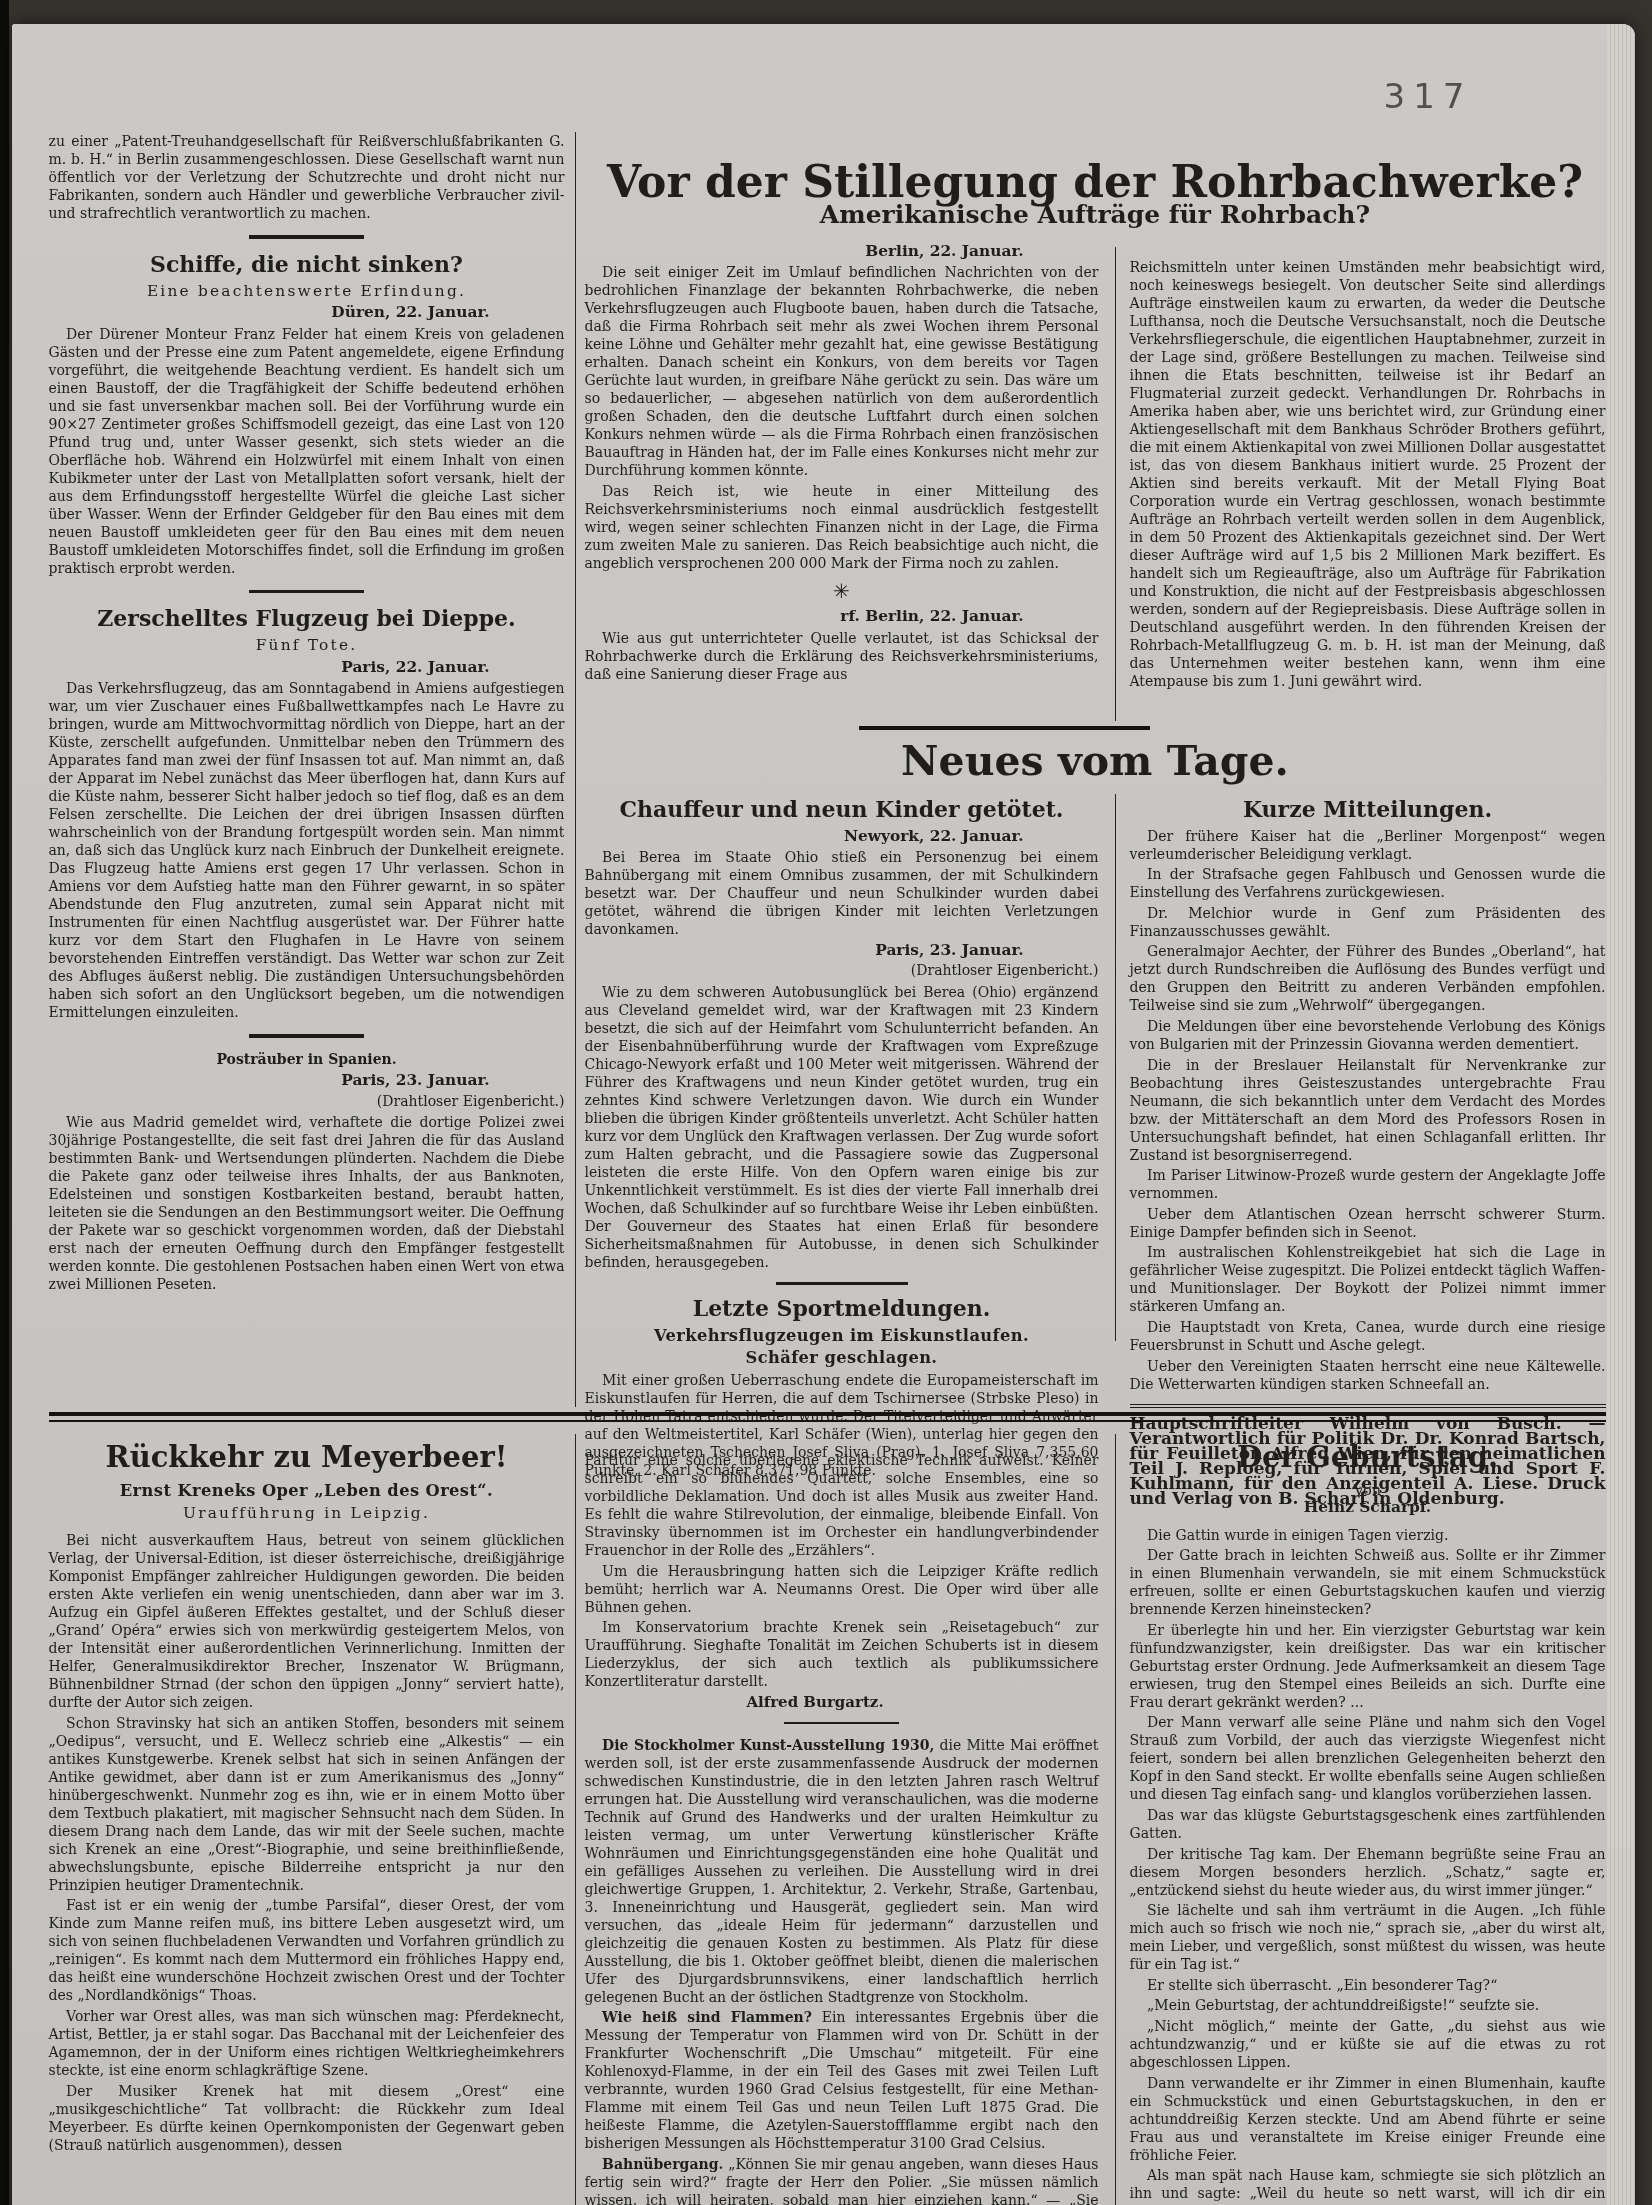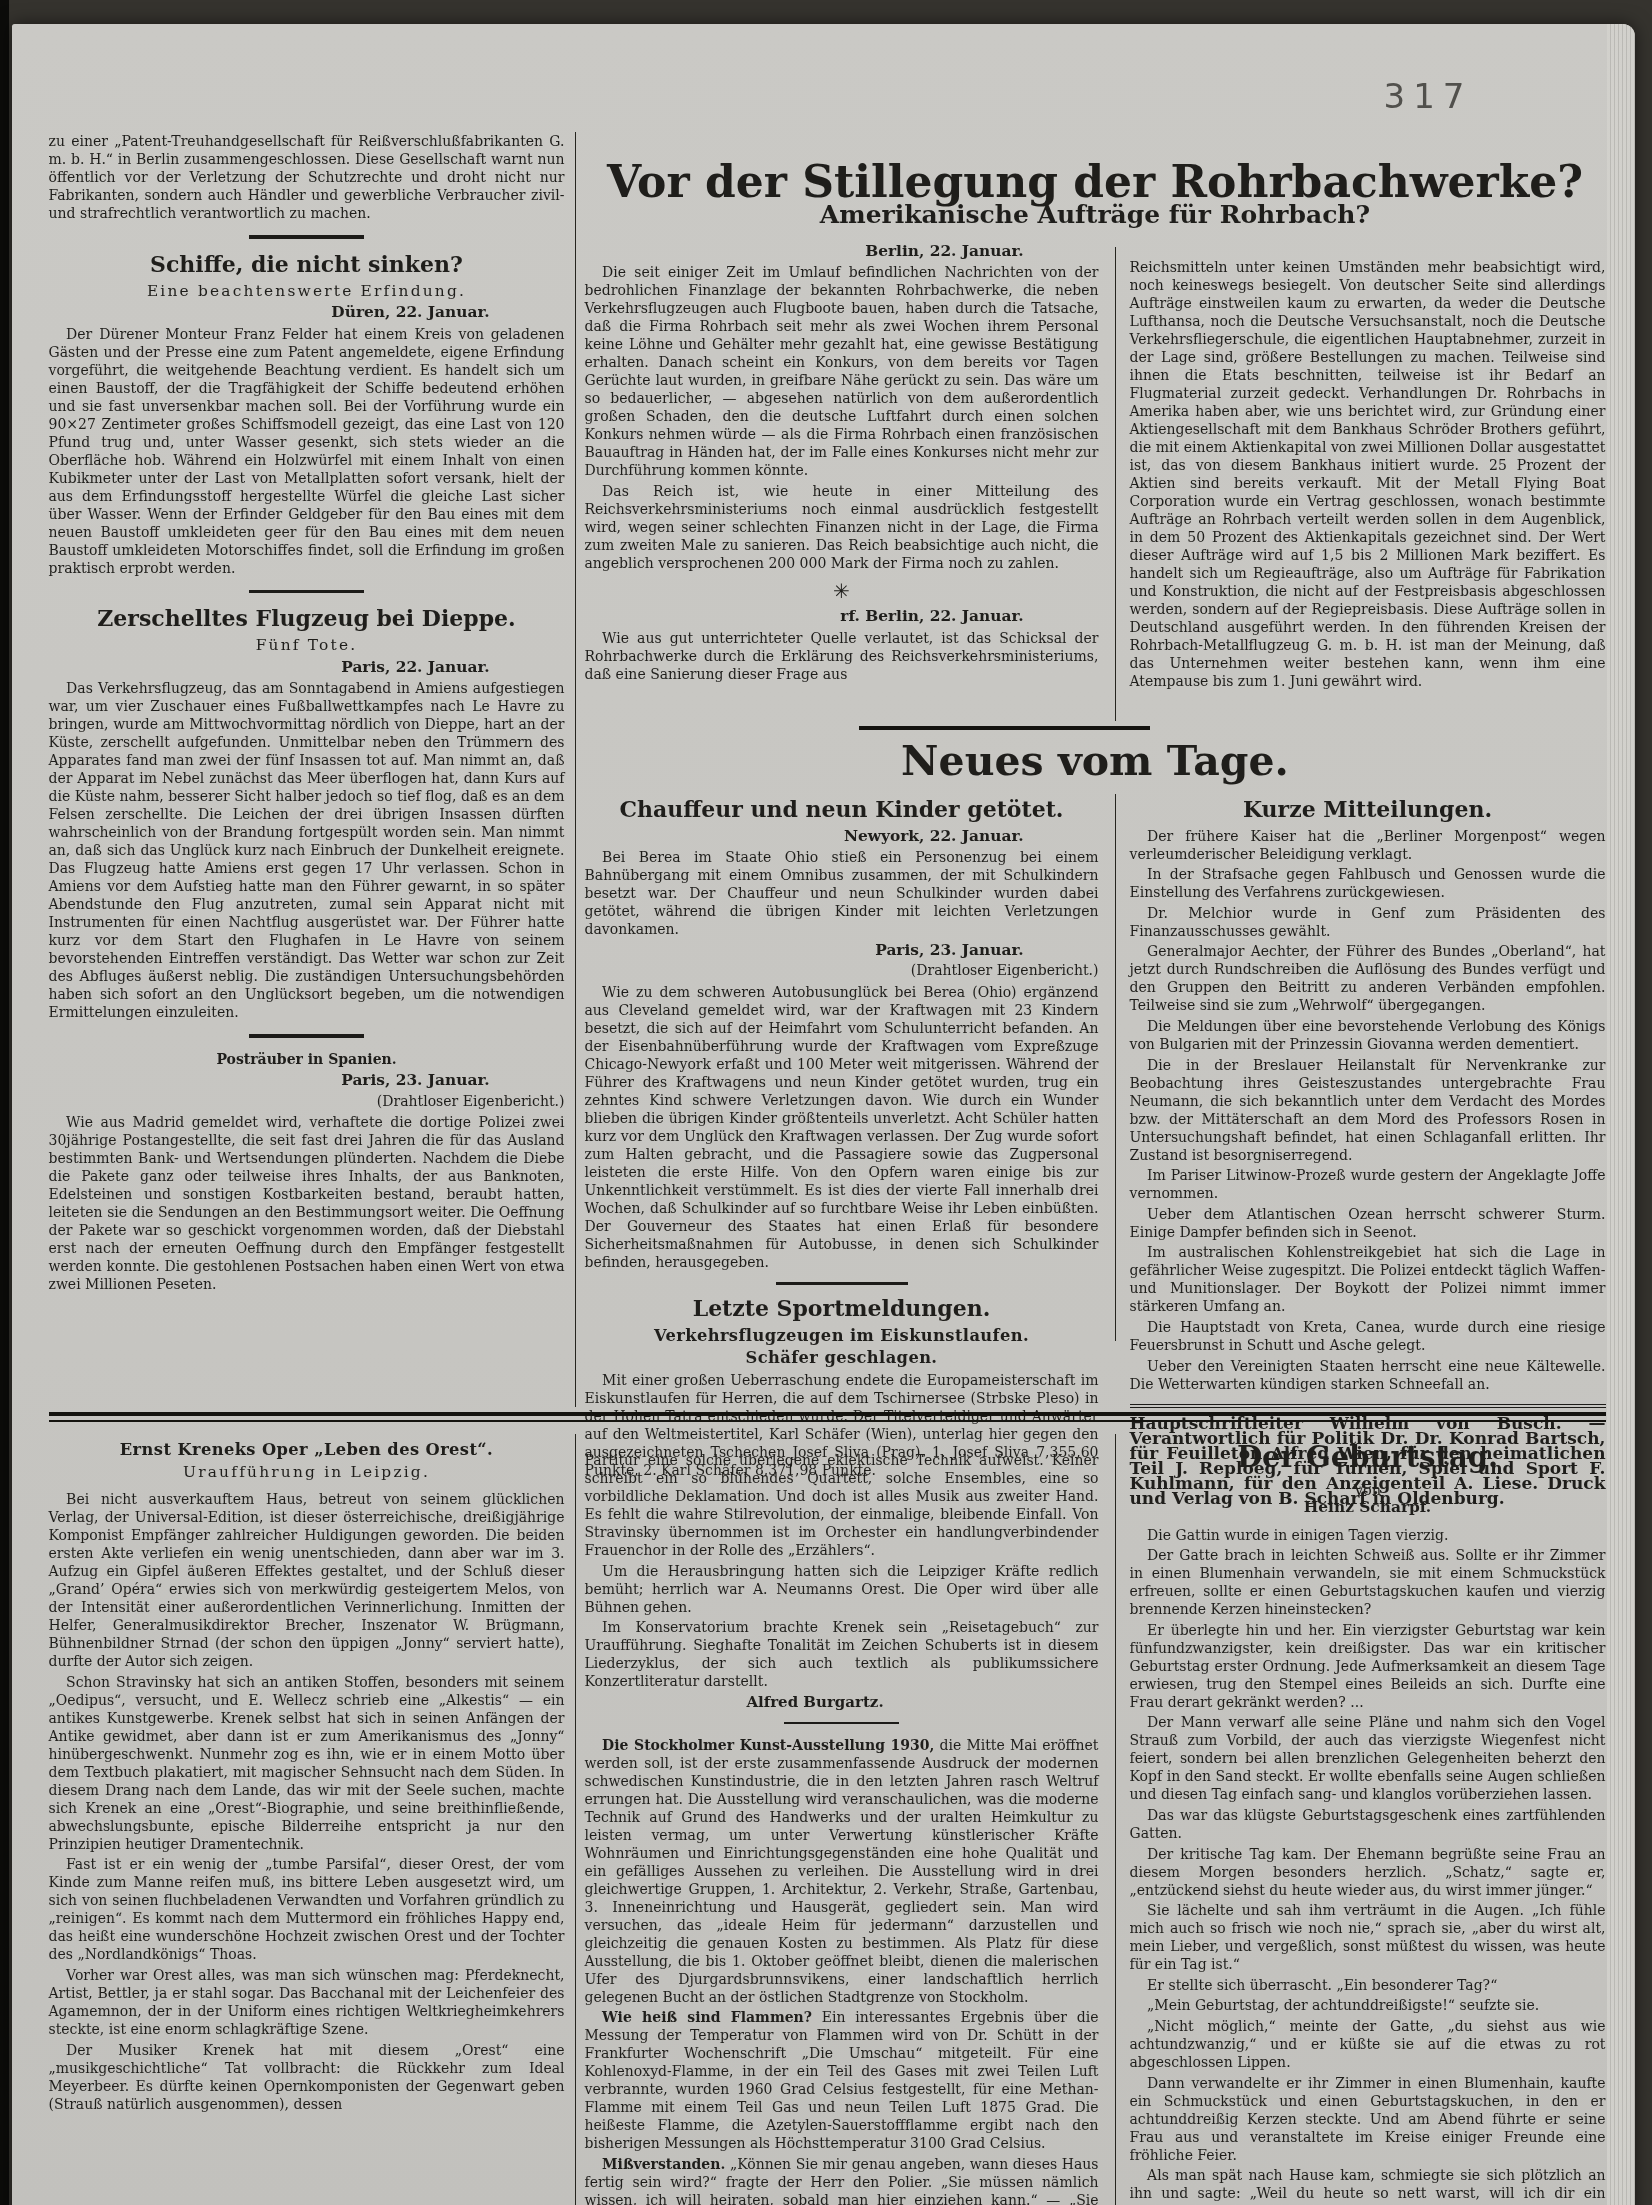"Rückkehr zu Meyerbeer!" h2.feui-title { html: none -> <h2>Rückkehr zu Meyerbeer!</h2> }
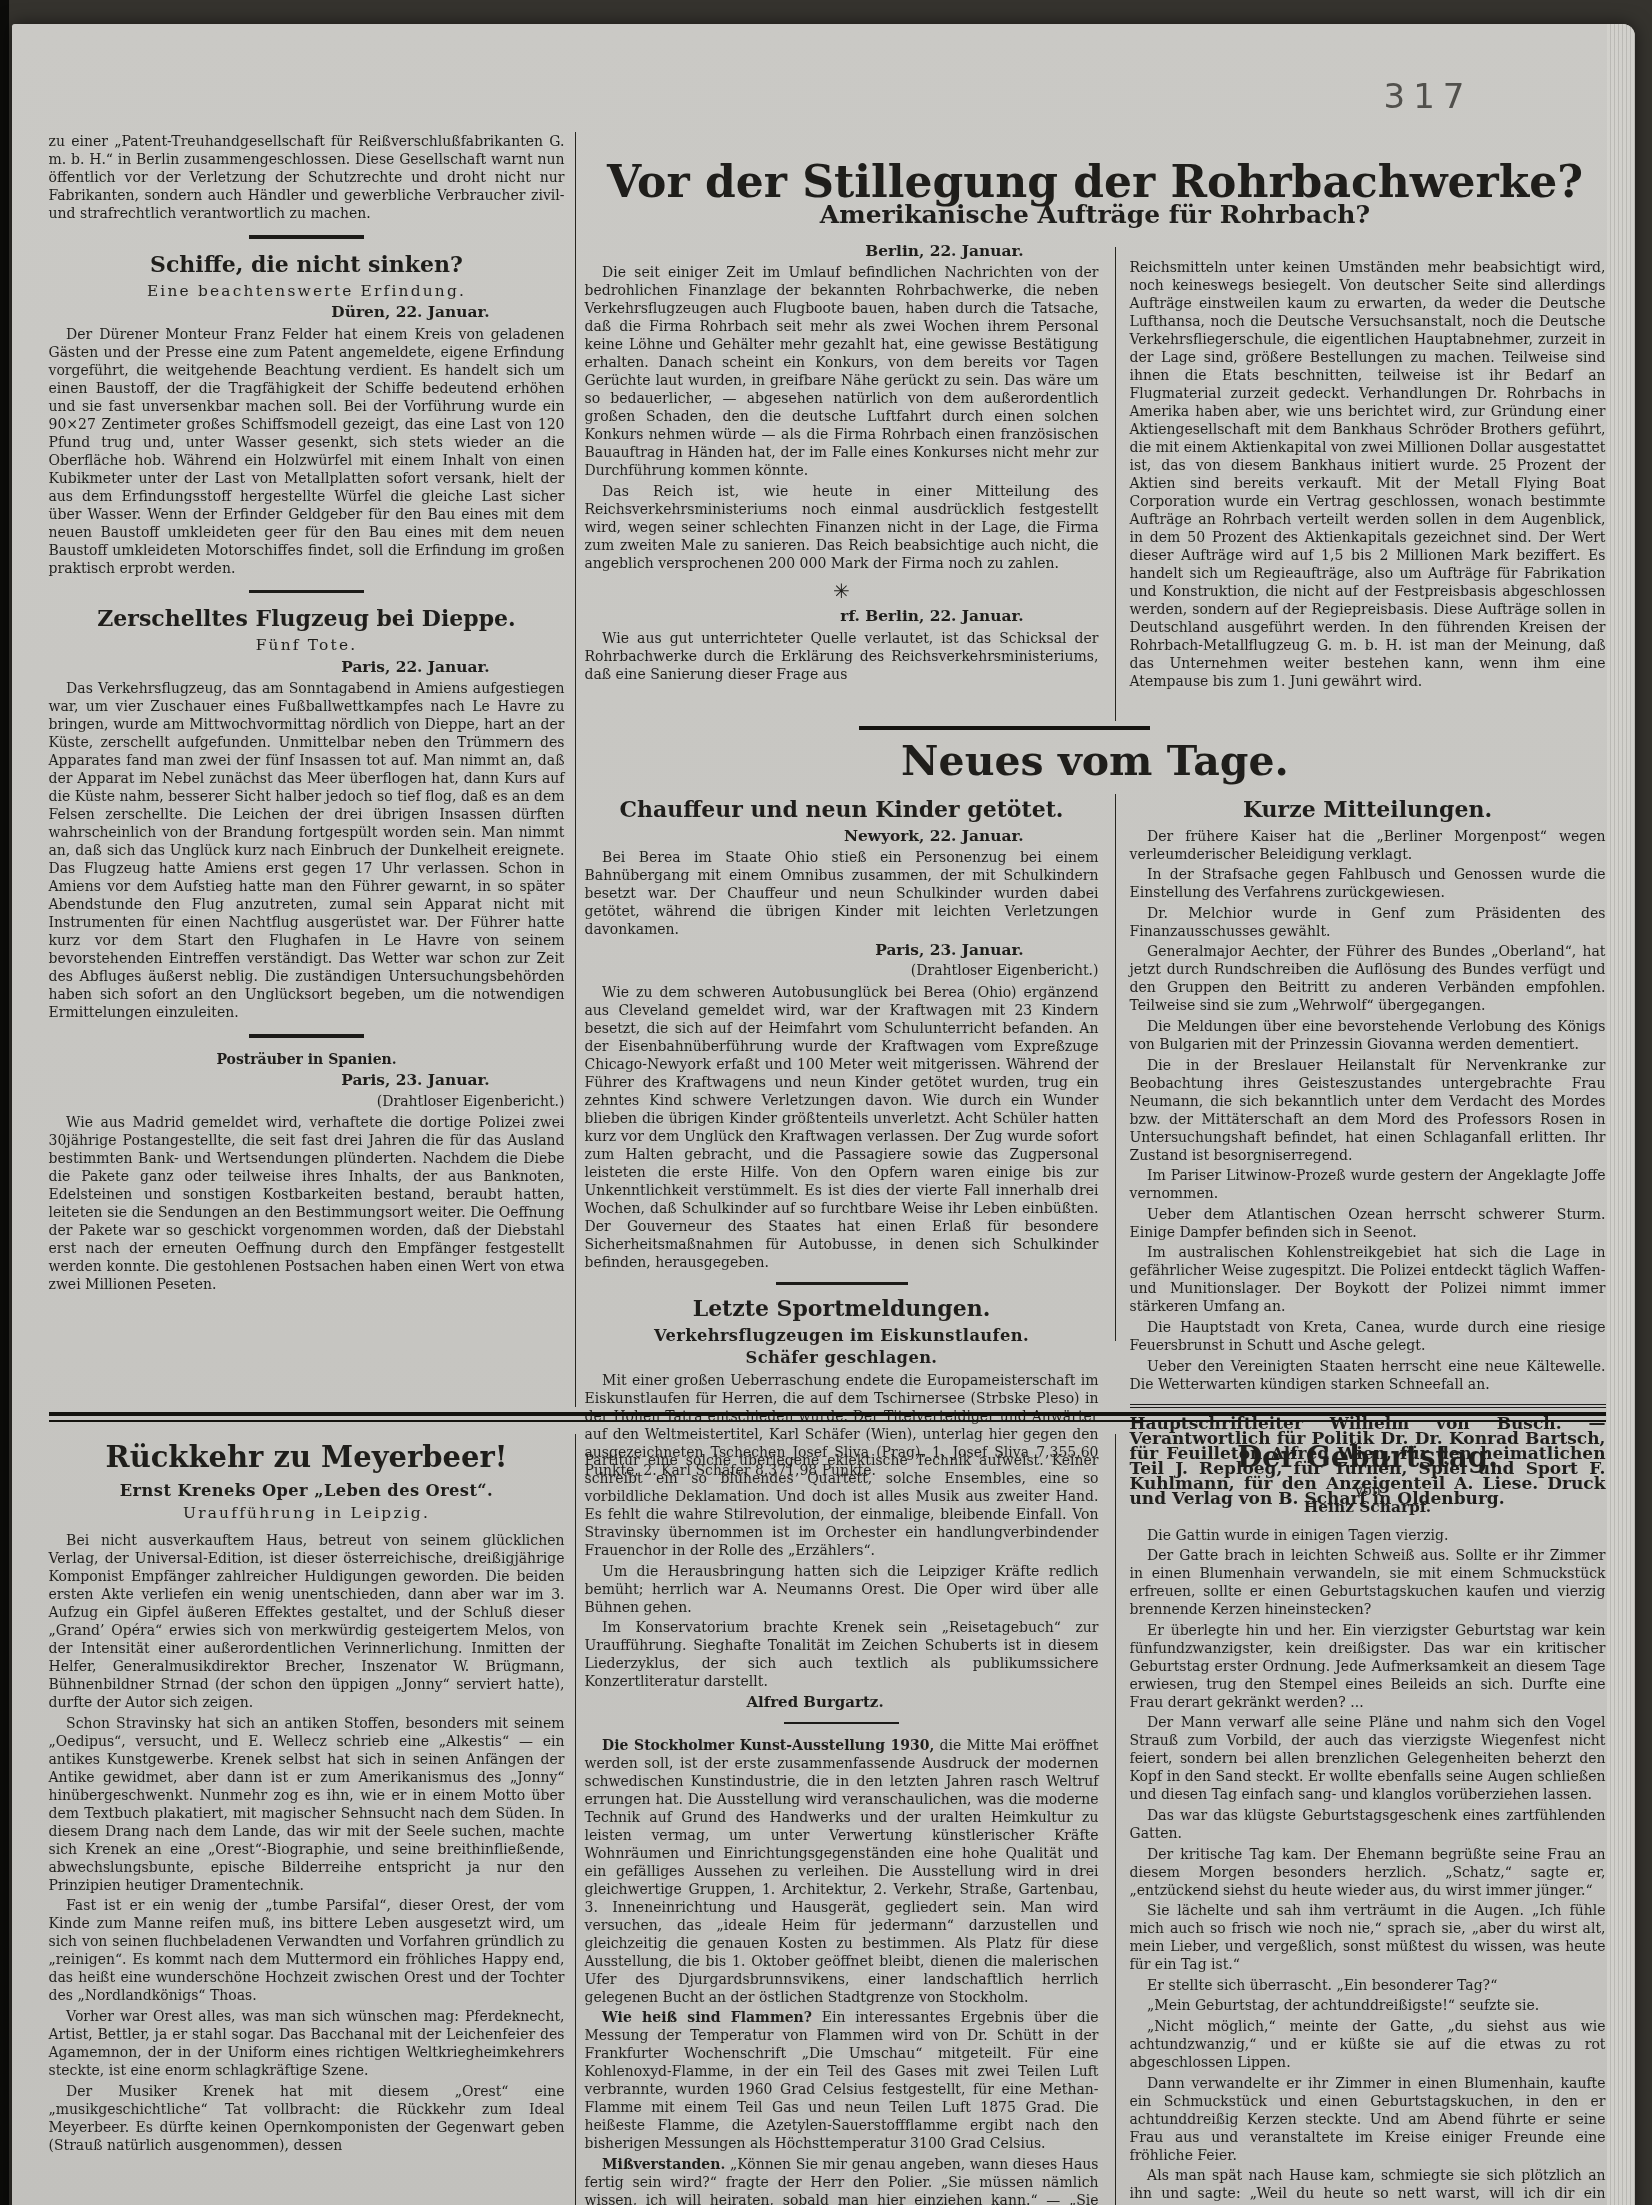"Mißverstanden." span.lead-in { text: Mißverstanden -> Bahnübergang }
